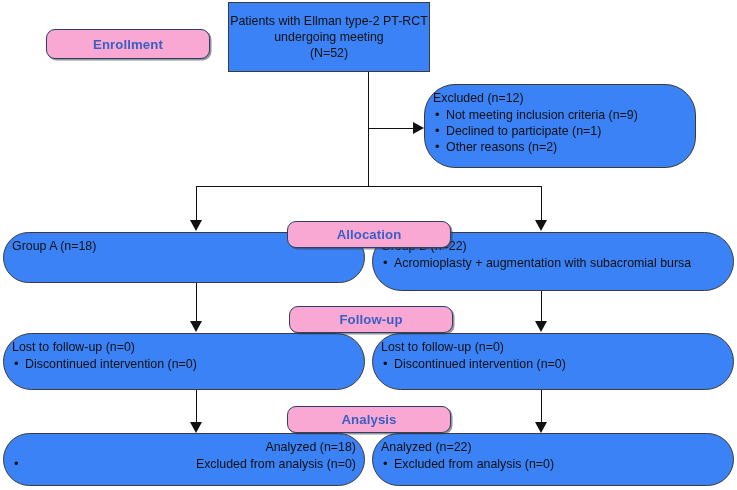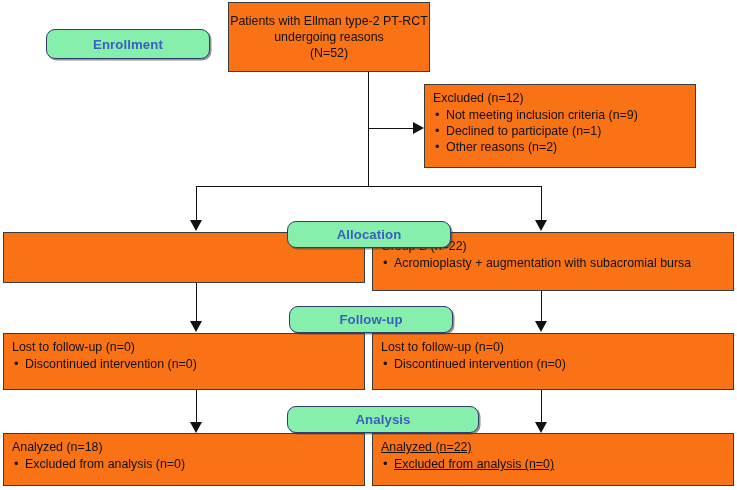"Patients with Ellman type-2 PT-RCT" .box { background: #f97316 -> #3b82f6 }
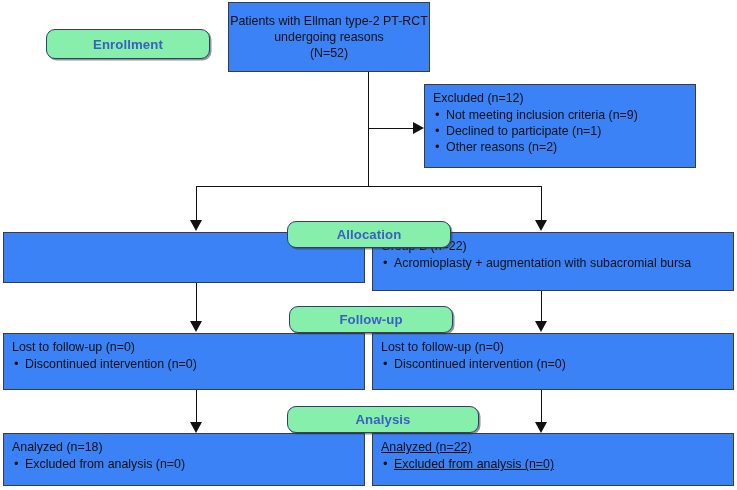"Enrollment" .pill { background: #86efac -> #f9a8d4 }
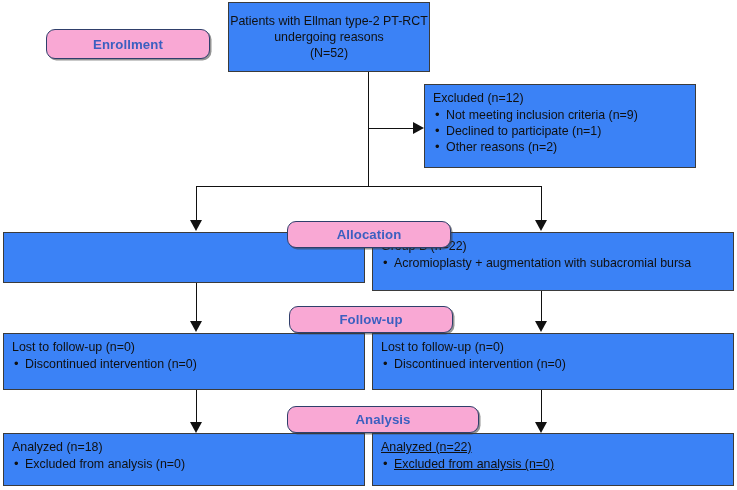"undergoing reasons" div.ttl { text: reasons -> meeting }
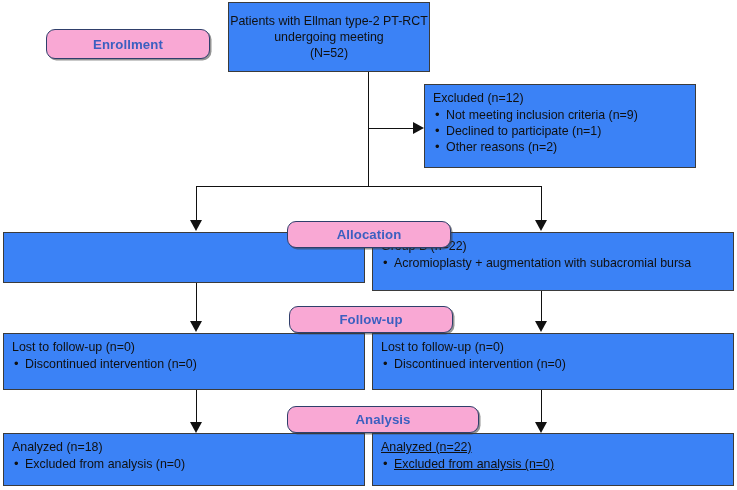"Excluded (n=12)" .box-pad { border-radius: none -> 31px }
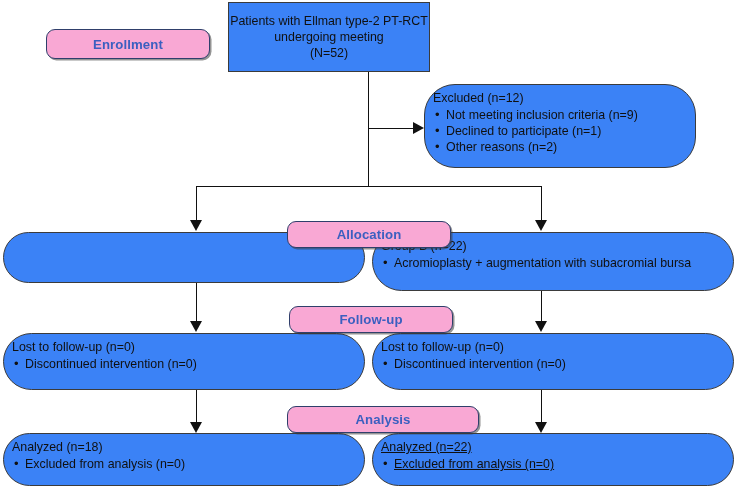"Group A (n=18)" div.ttl { html: none -> <div>Group A (n=18)</div> }
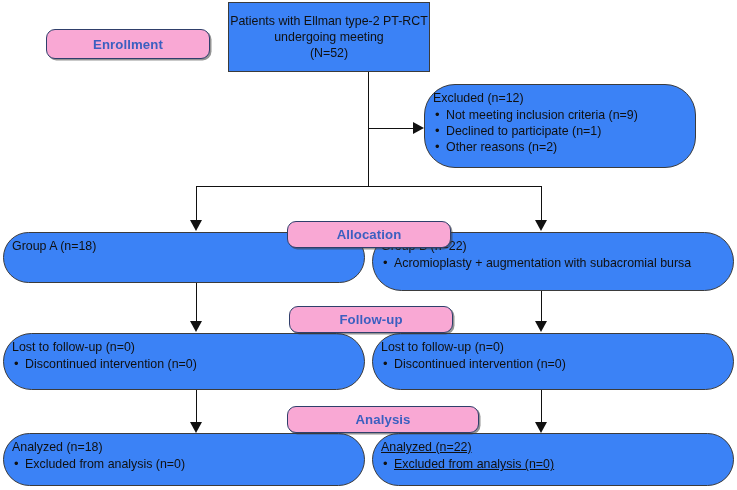"Analysis" div.pill { width: 192px -> 164px }
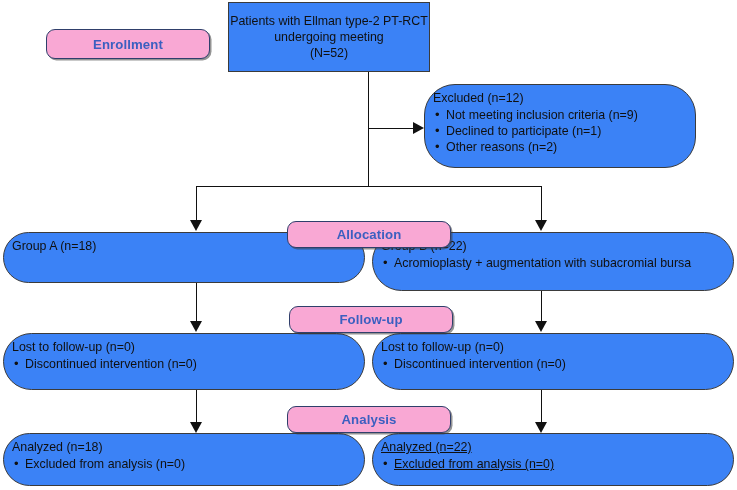"Analyzed (n=18)" div.box { text-align: none -> right }
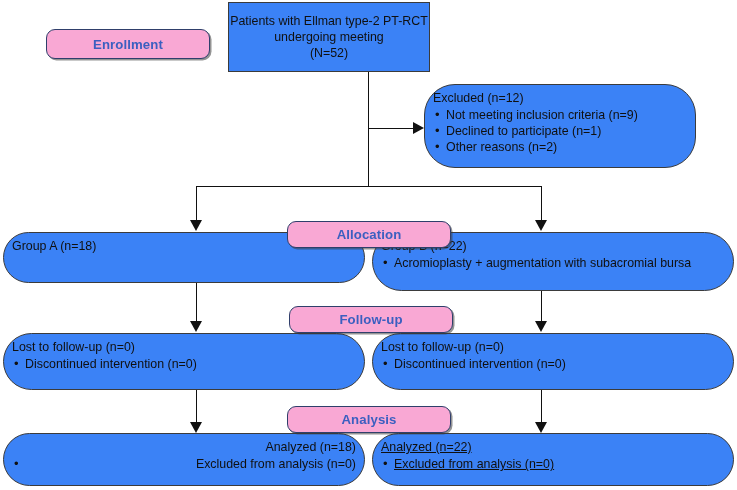"Analyzed (n=22)" div.box { text-decoration: underline -> none }
